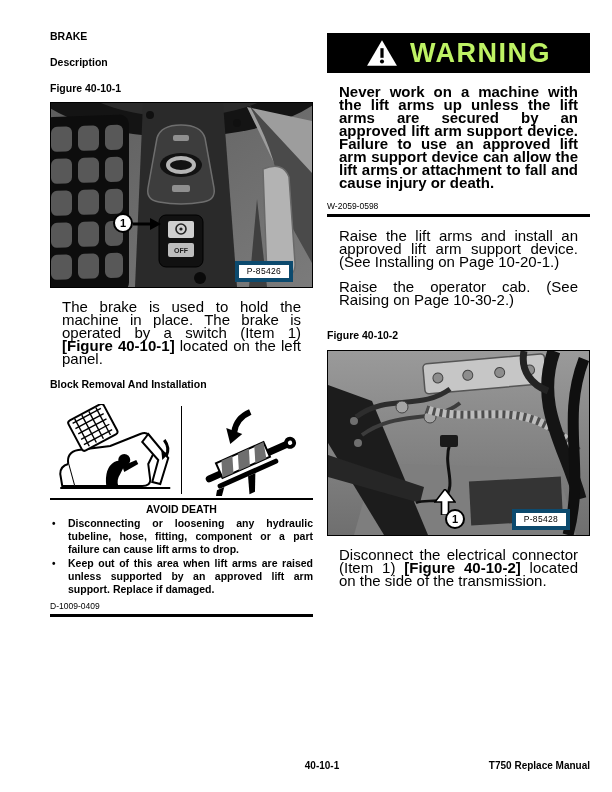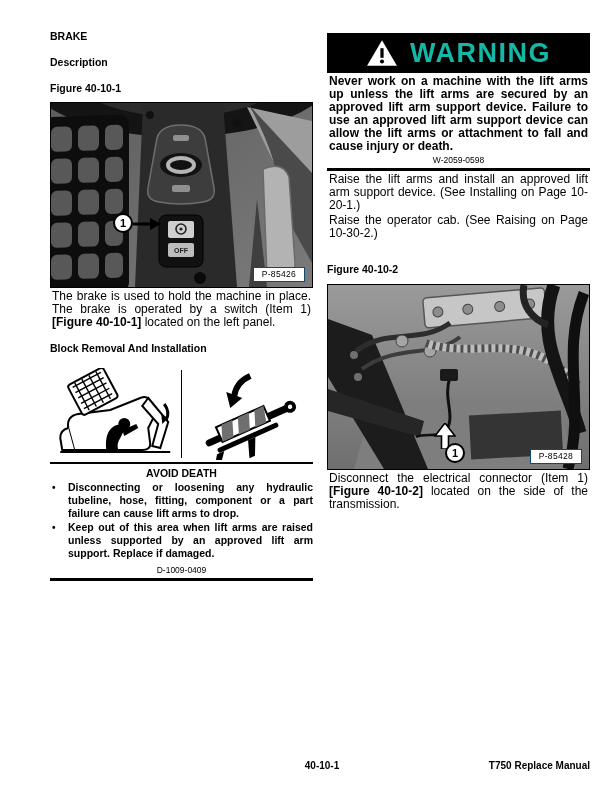"WARNING" .safety-banner { color: #14b8a6 -> #bef264 }
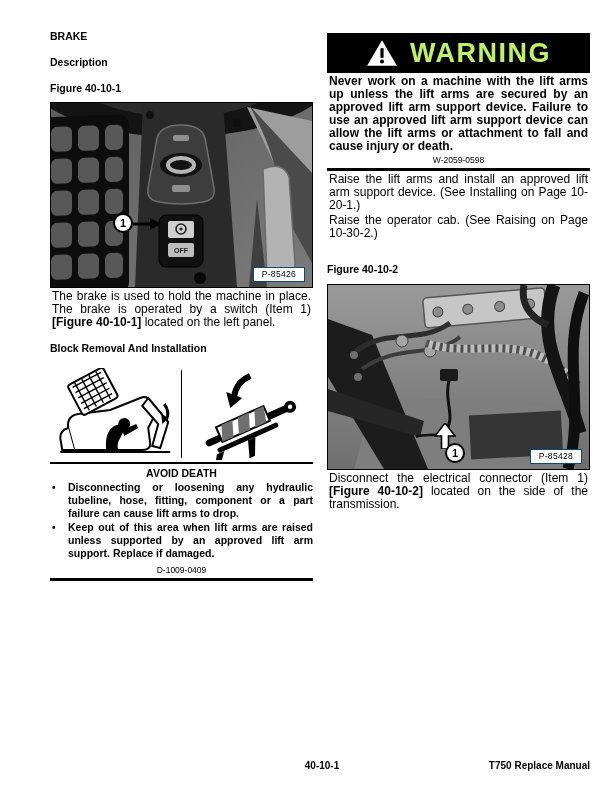"Never work on a machine" .body-text { font-size: 12px -> 15px; margin: 2px -> 12px }
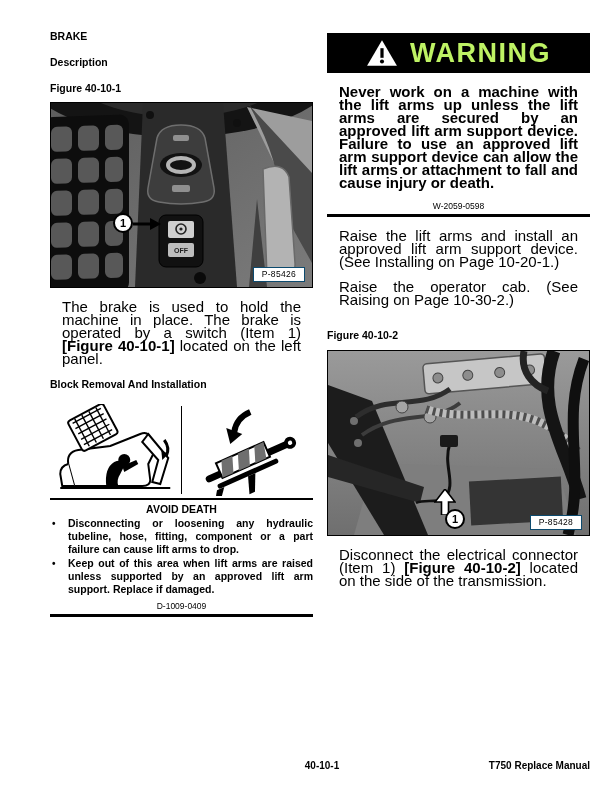"W-2059-0598" .sig-code { text-align: center -> left }
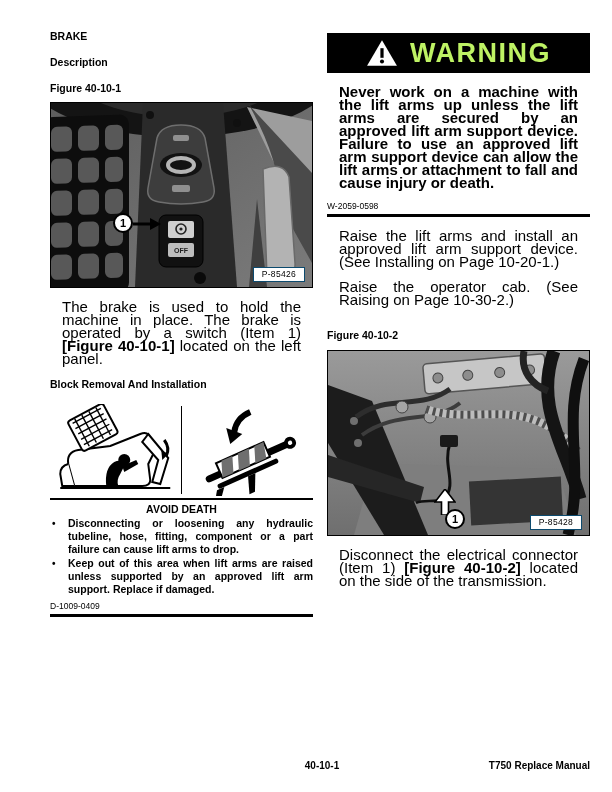"P-85426" .photo-code { border: 1px solid #0c4a6e -> 4px solid #0c4a6e; right: 7px -> 19px }
